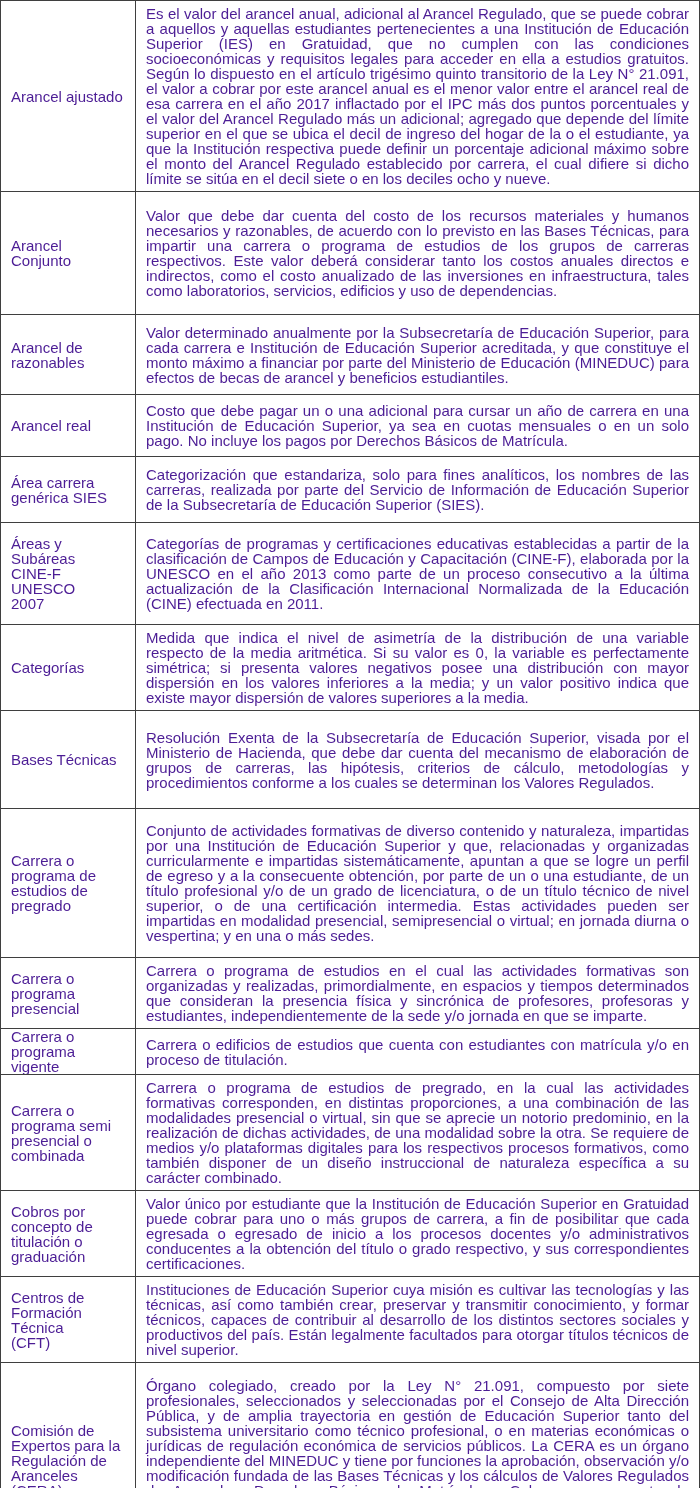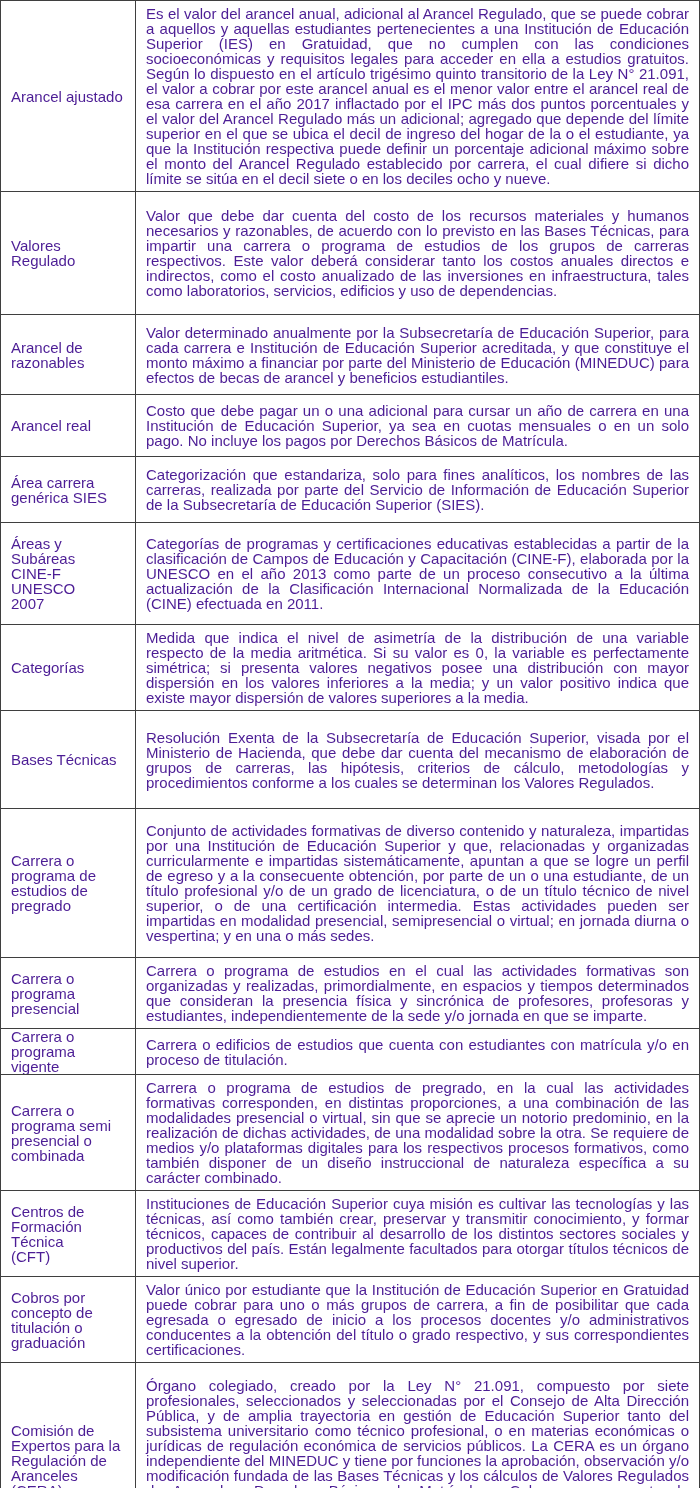"Valores Regulado" td.term { text: Valores Regulado -> Arancel Conjunto }
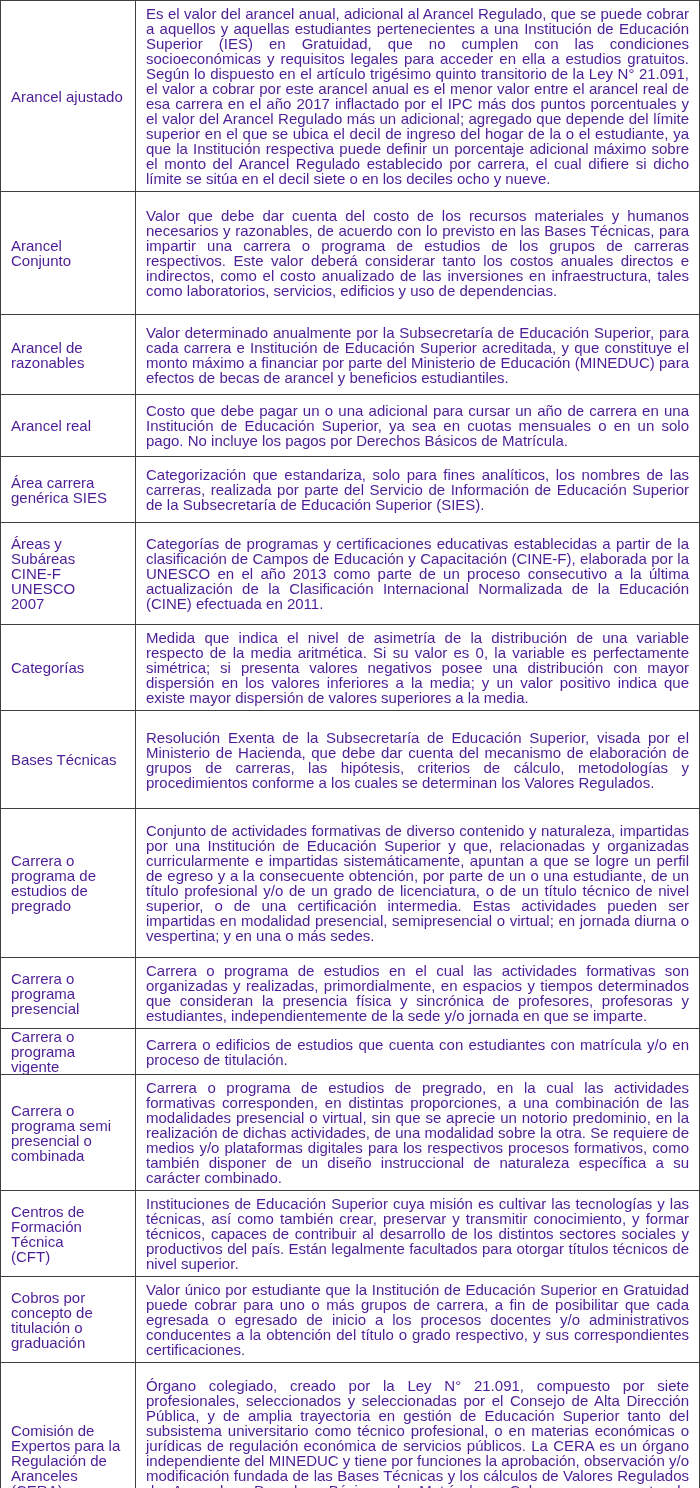"Centros de" tr { order: before "Cobros por" -> after "Cobros por" }
